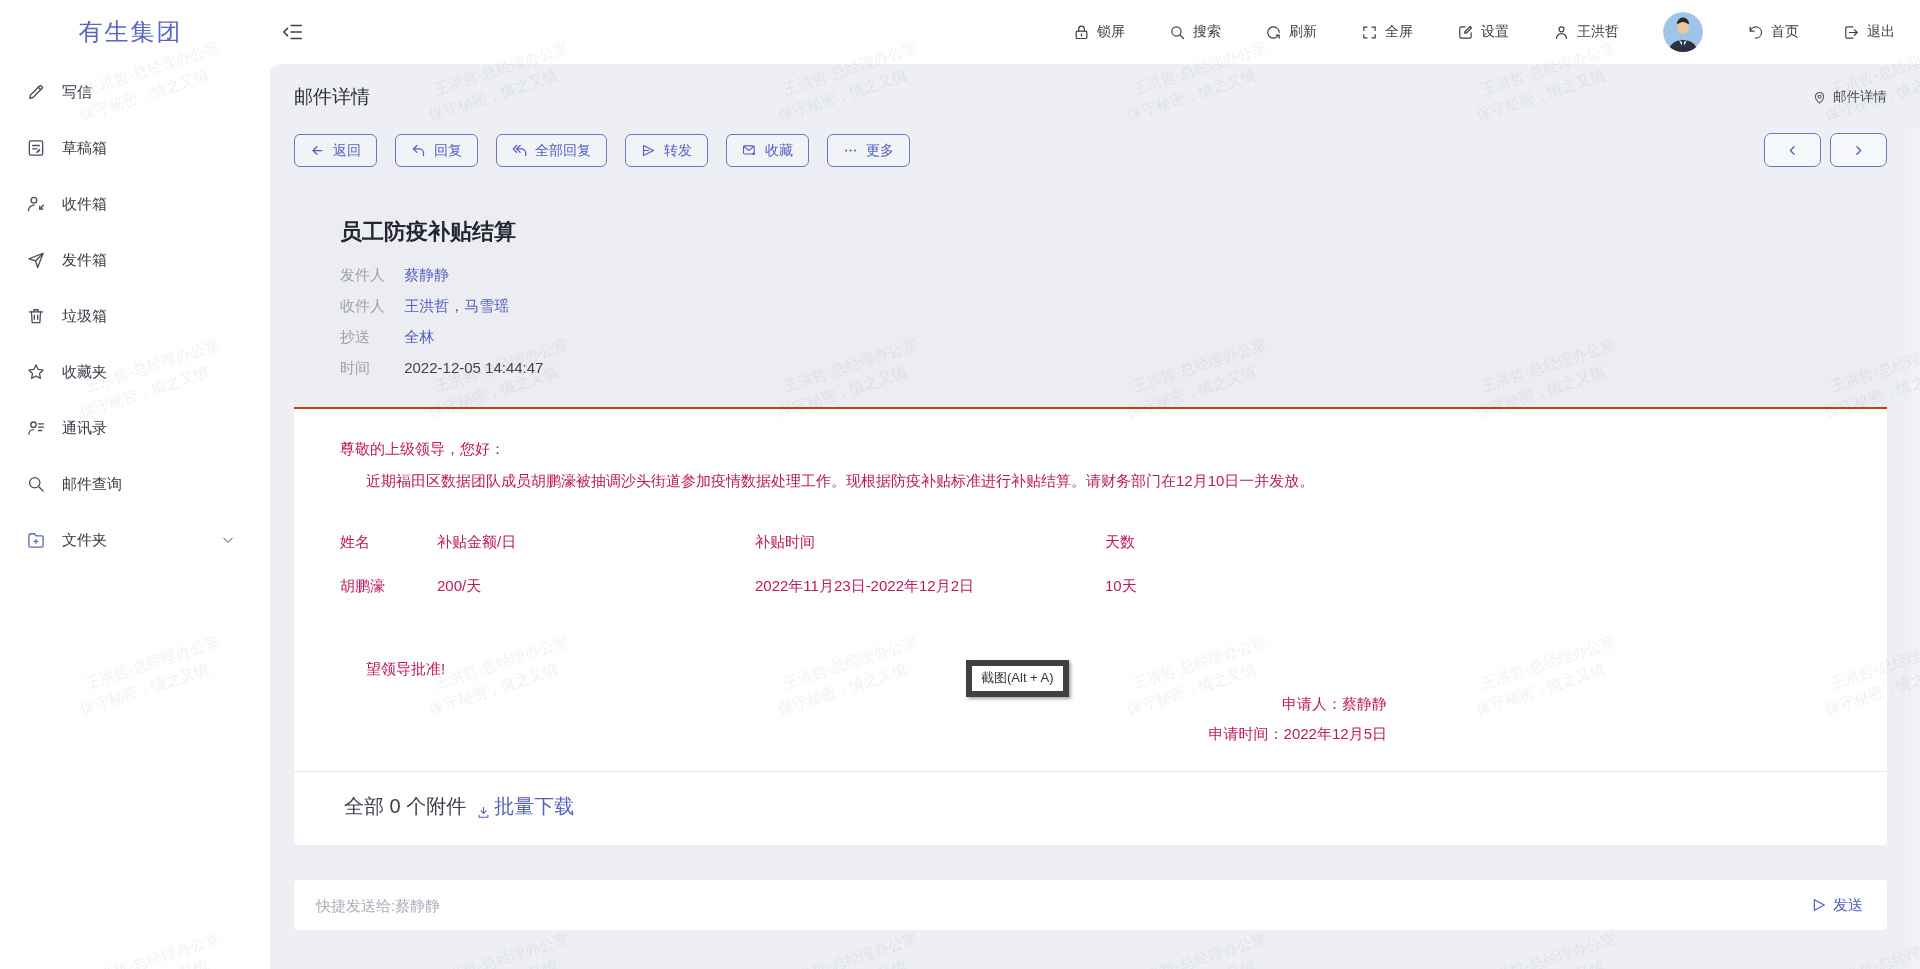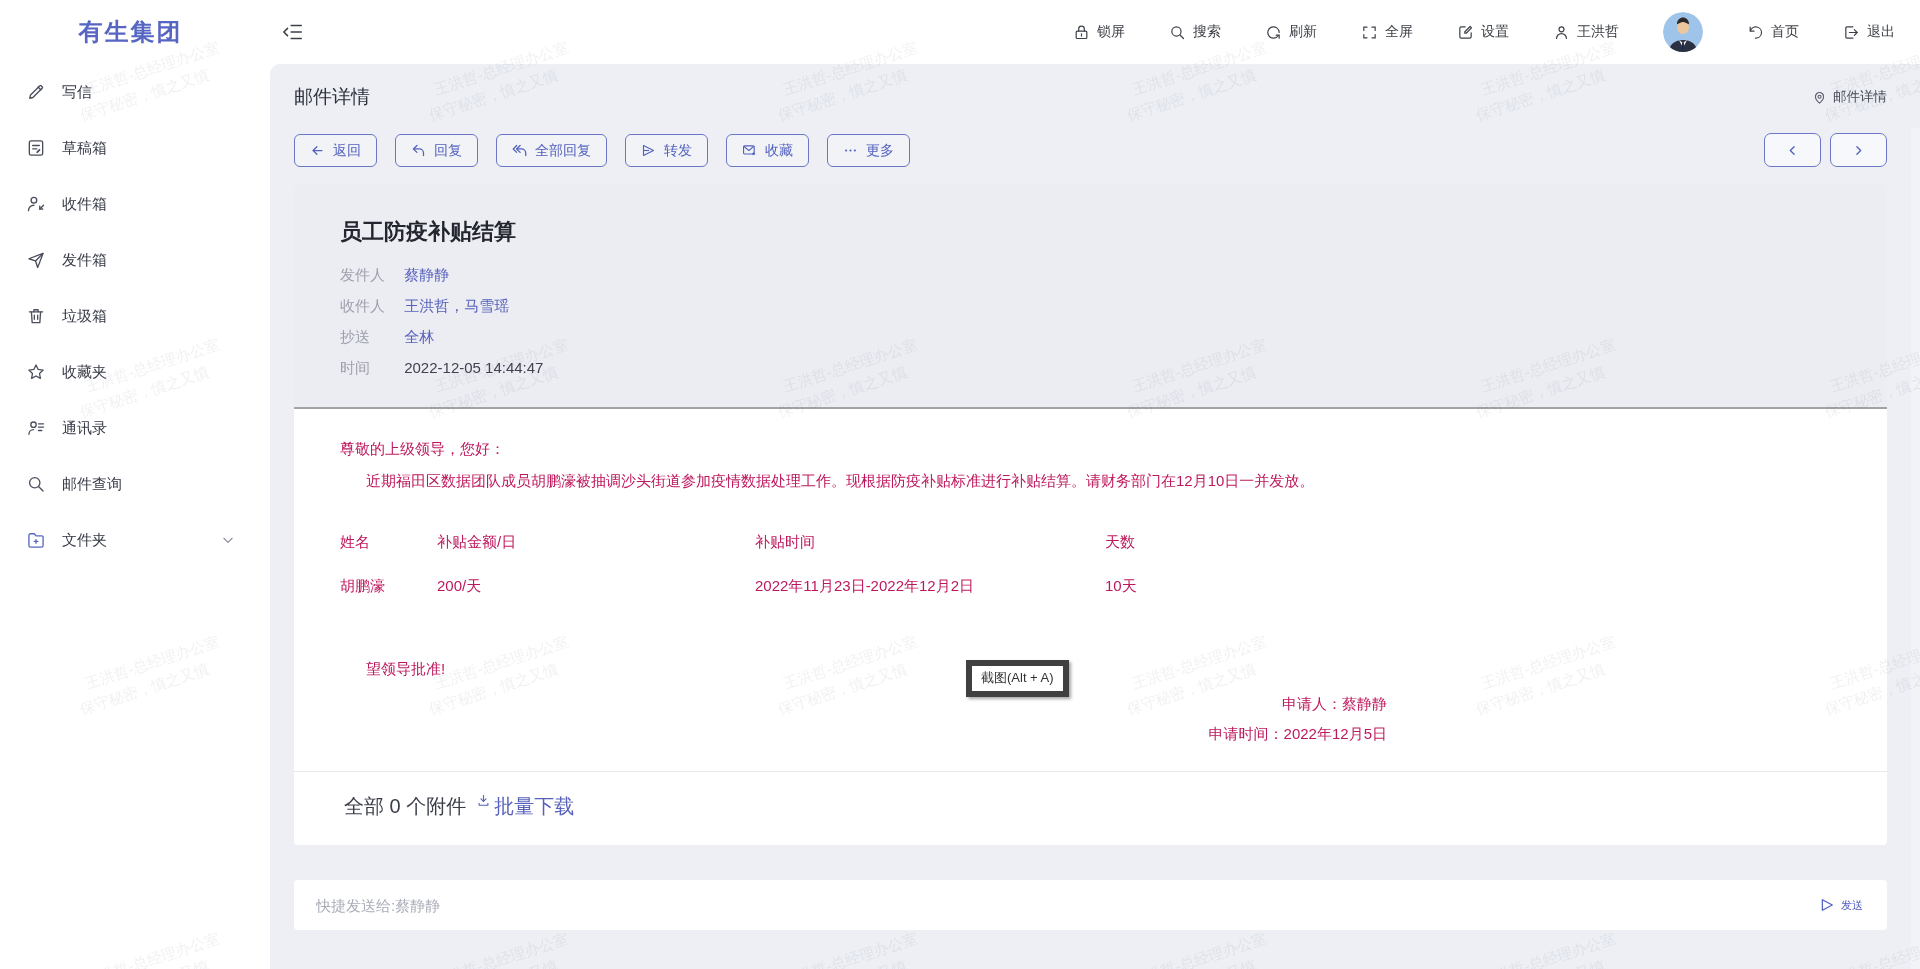"有生集团" .logo { font-weight: 700 -> 400 }
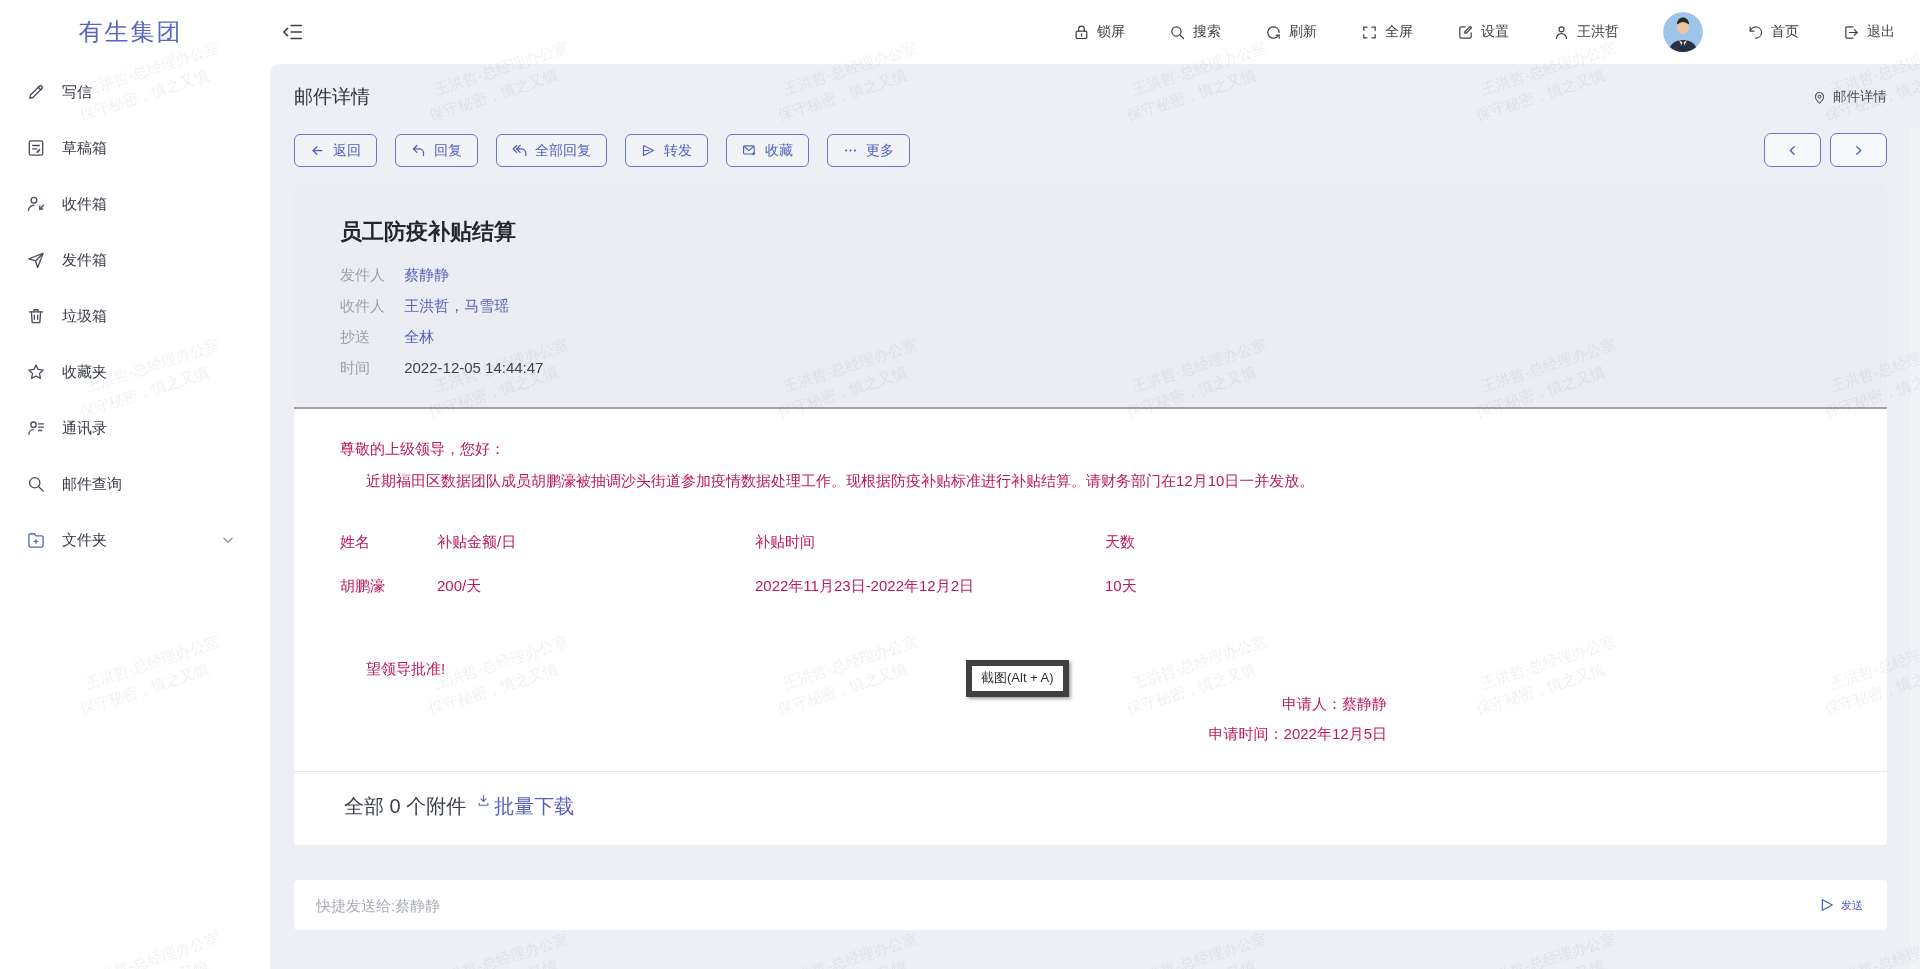"员工防疫补贴结算" .mail-head { border-bottom: 2px solid #a3a3a3 -> 2px solid #c2410c }
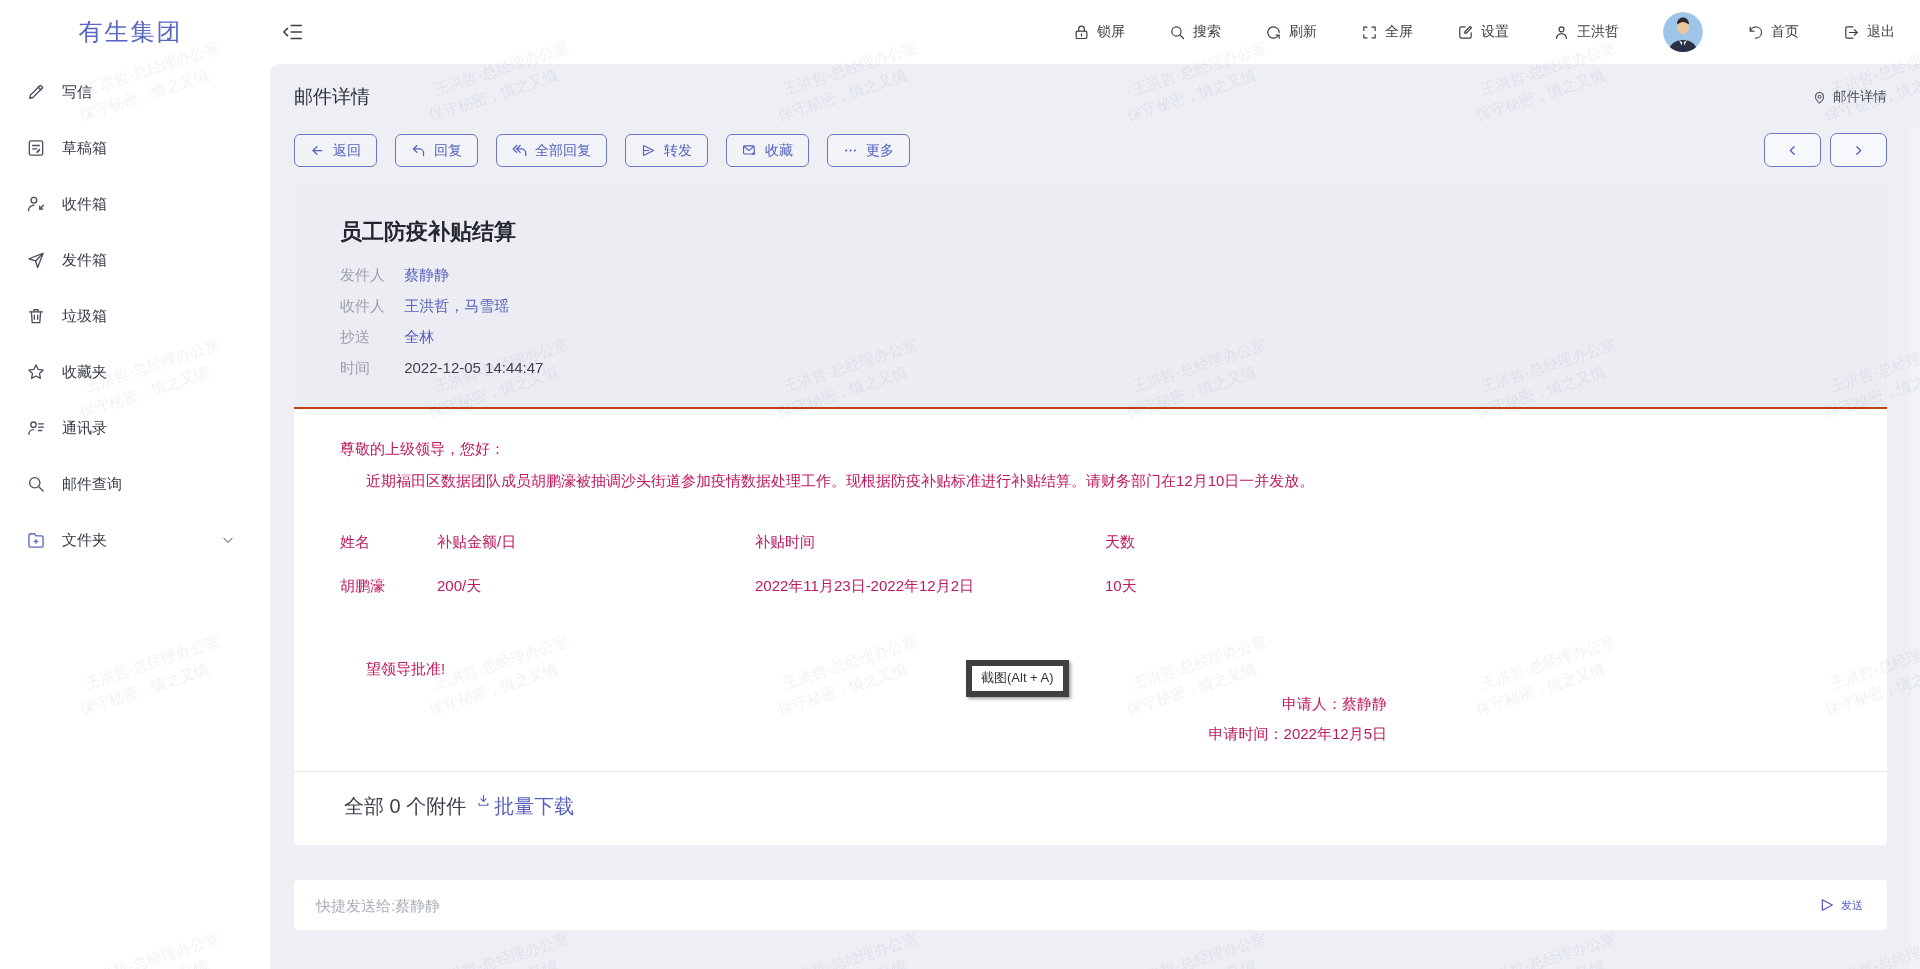"批量下载" .attach .dl { align-items: flex-start -> flex-end }
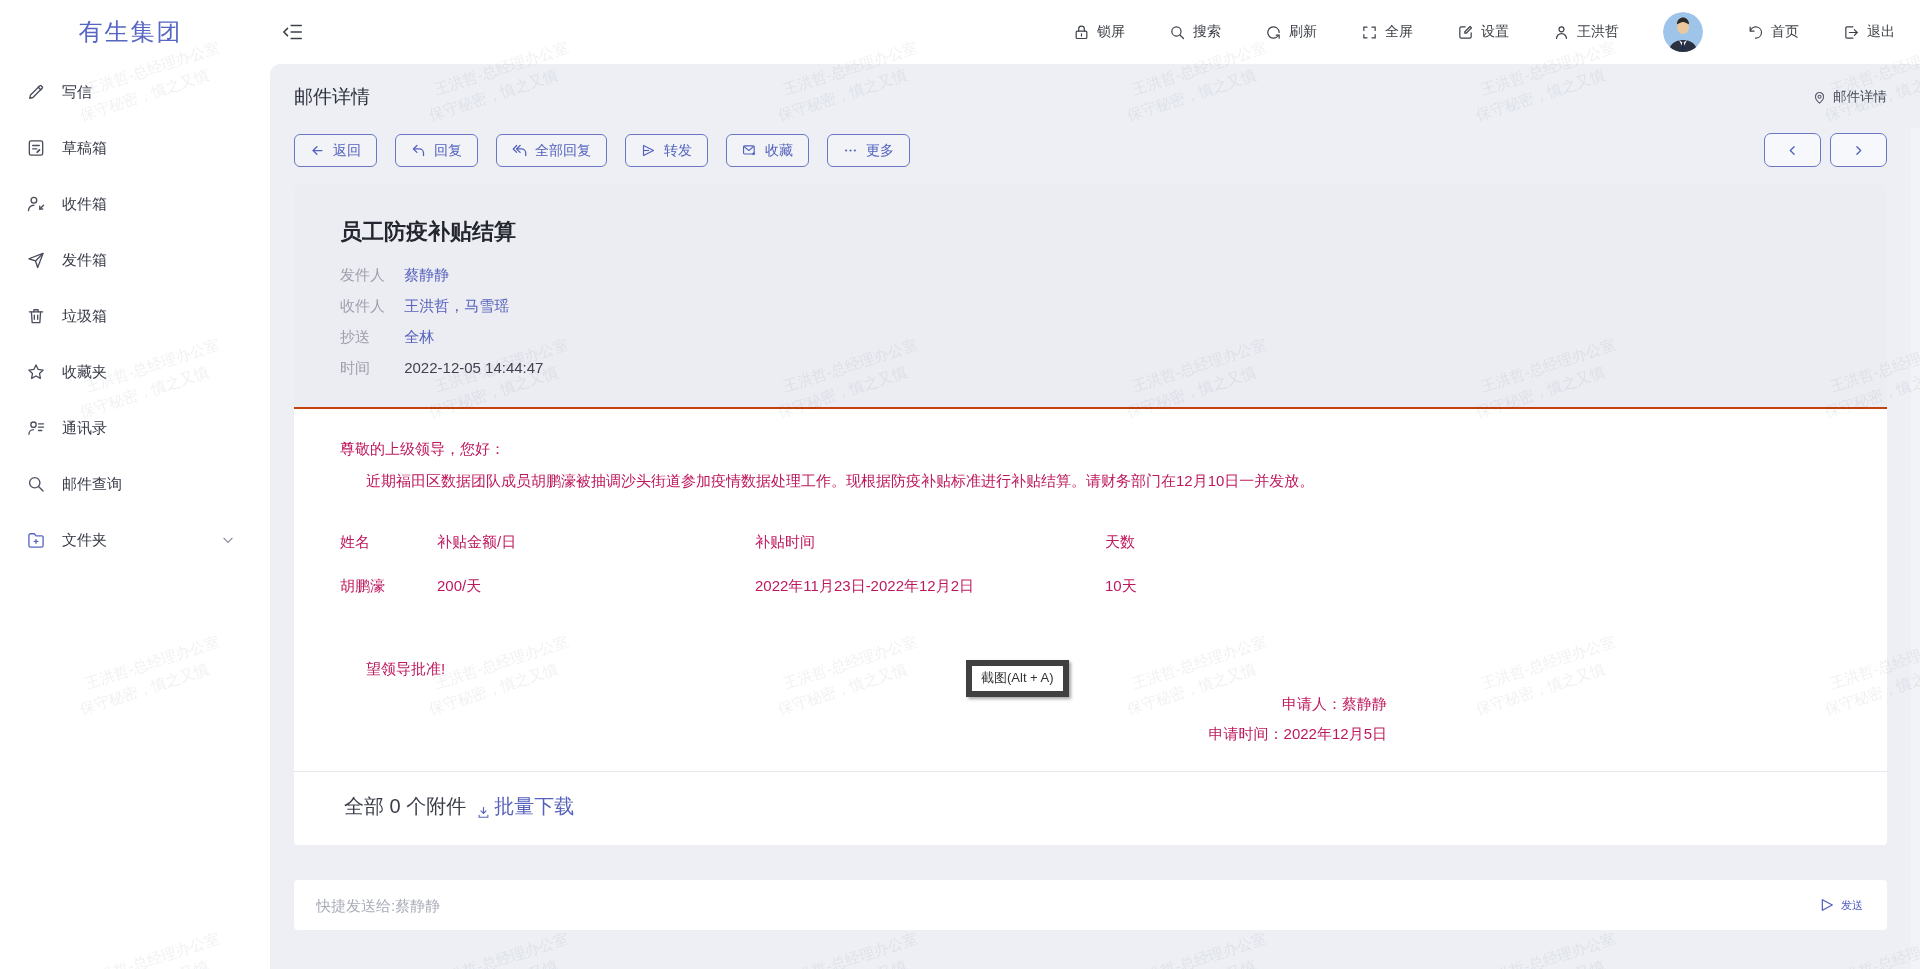"发送" .send-btn { font-size: 11px -> 15px }
